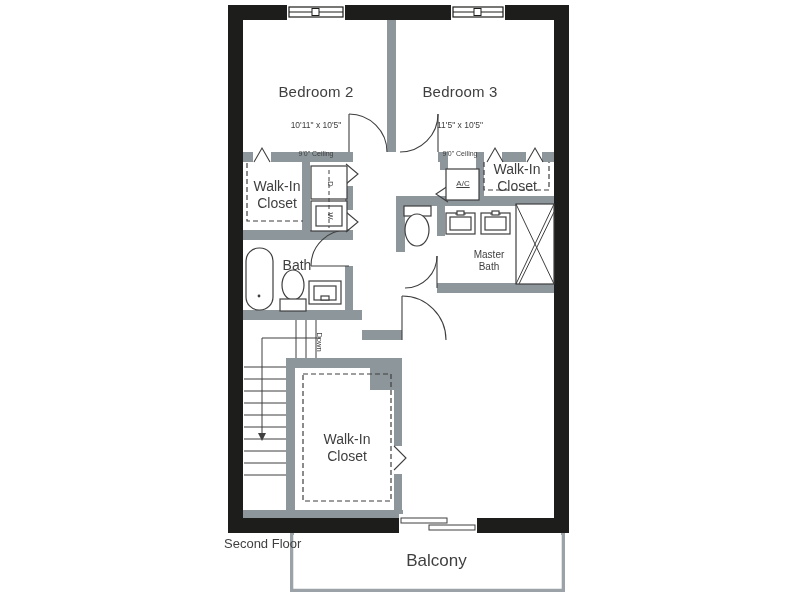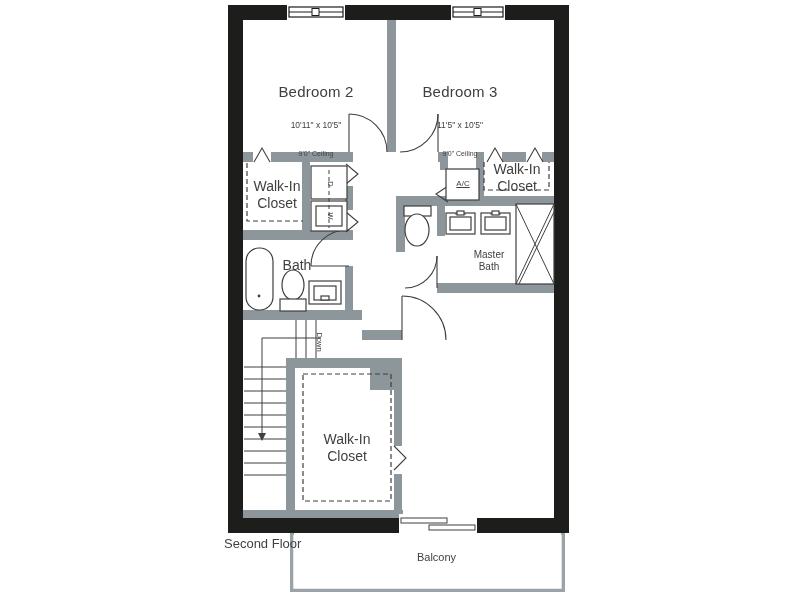"Balcony" #lbl-balcony { font-size: 11px -> 17px }
